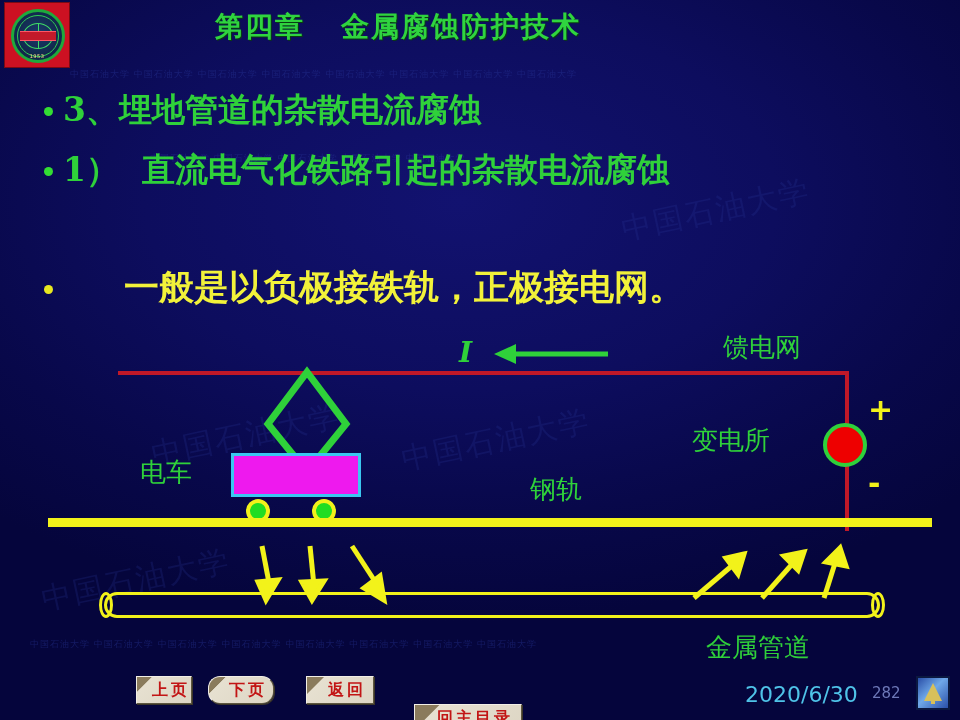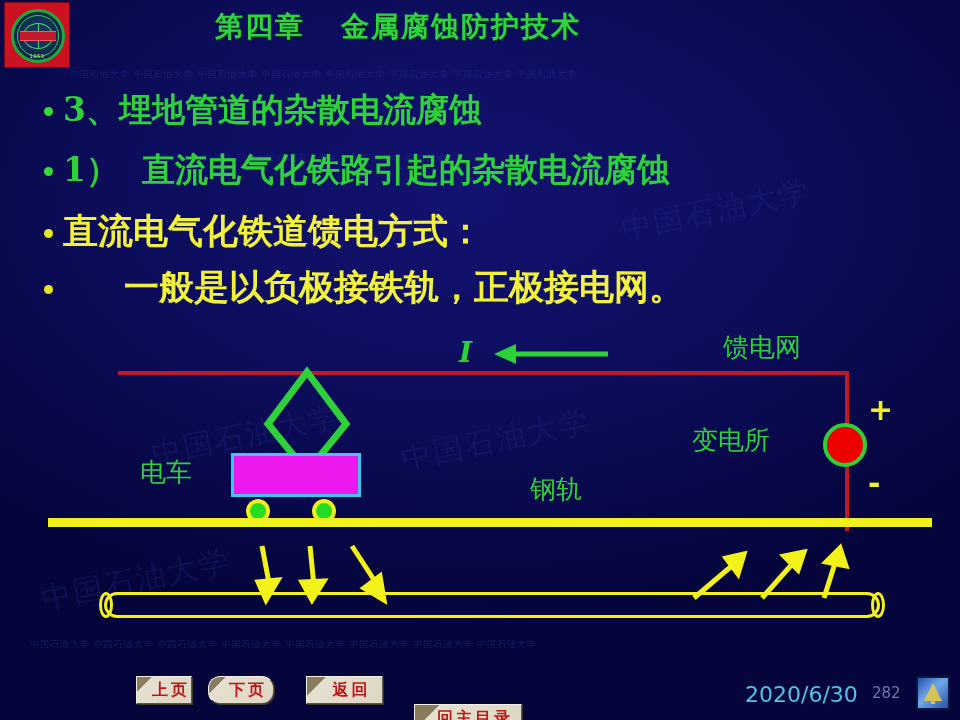"直流电气化铁道馈电方式：" div.bullet { html: <div> <span></span> <span>直流电气化铁道馈电方式：</span> </div> -> none }
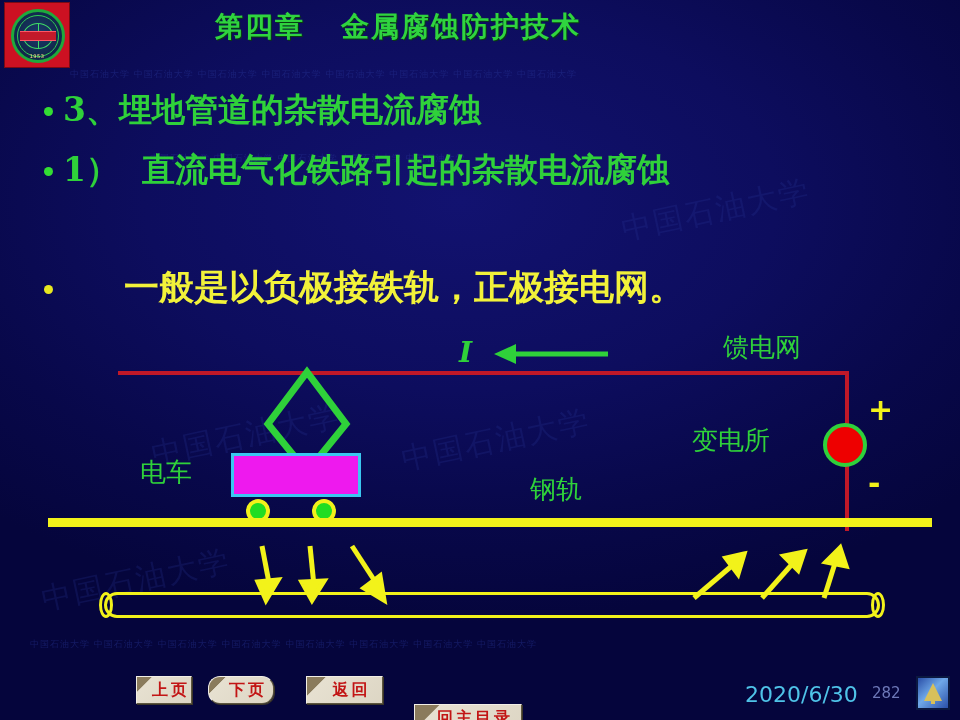"金属管道" div.lbl { html: none -> <div>金属管道</div> }
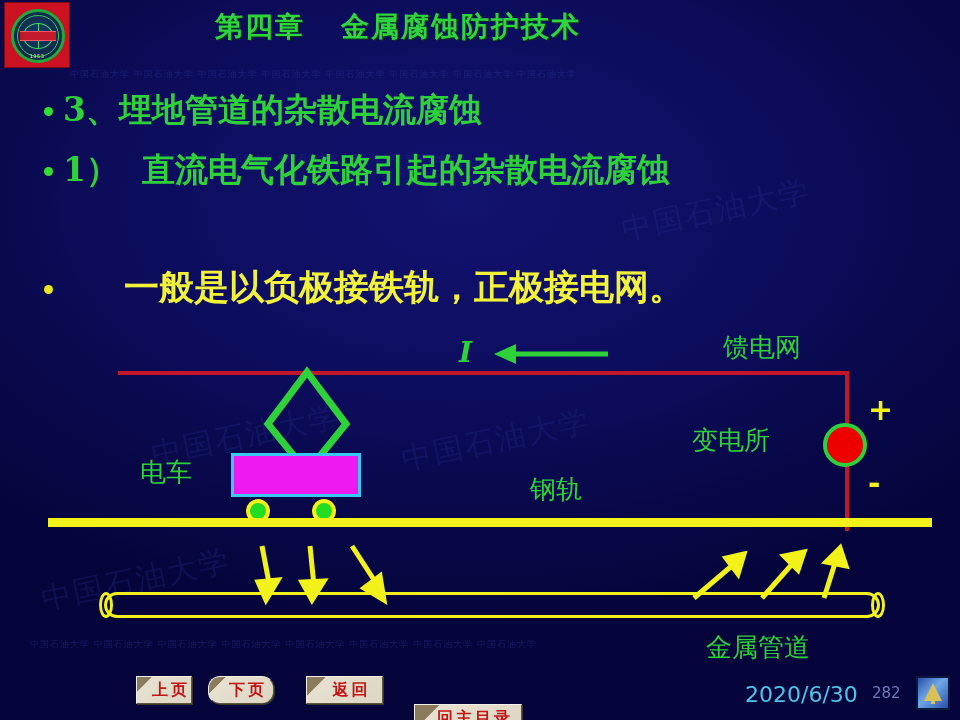"返回" #nav2 { width: 77px -> 68px }
